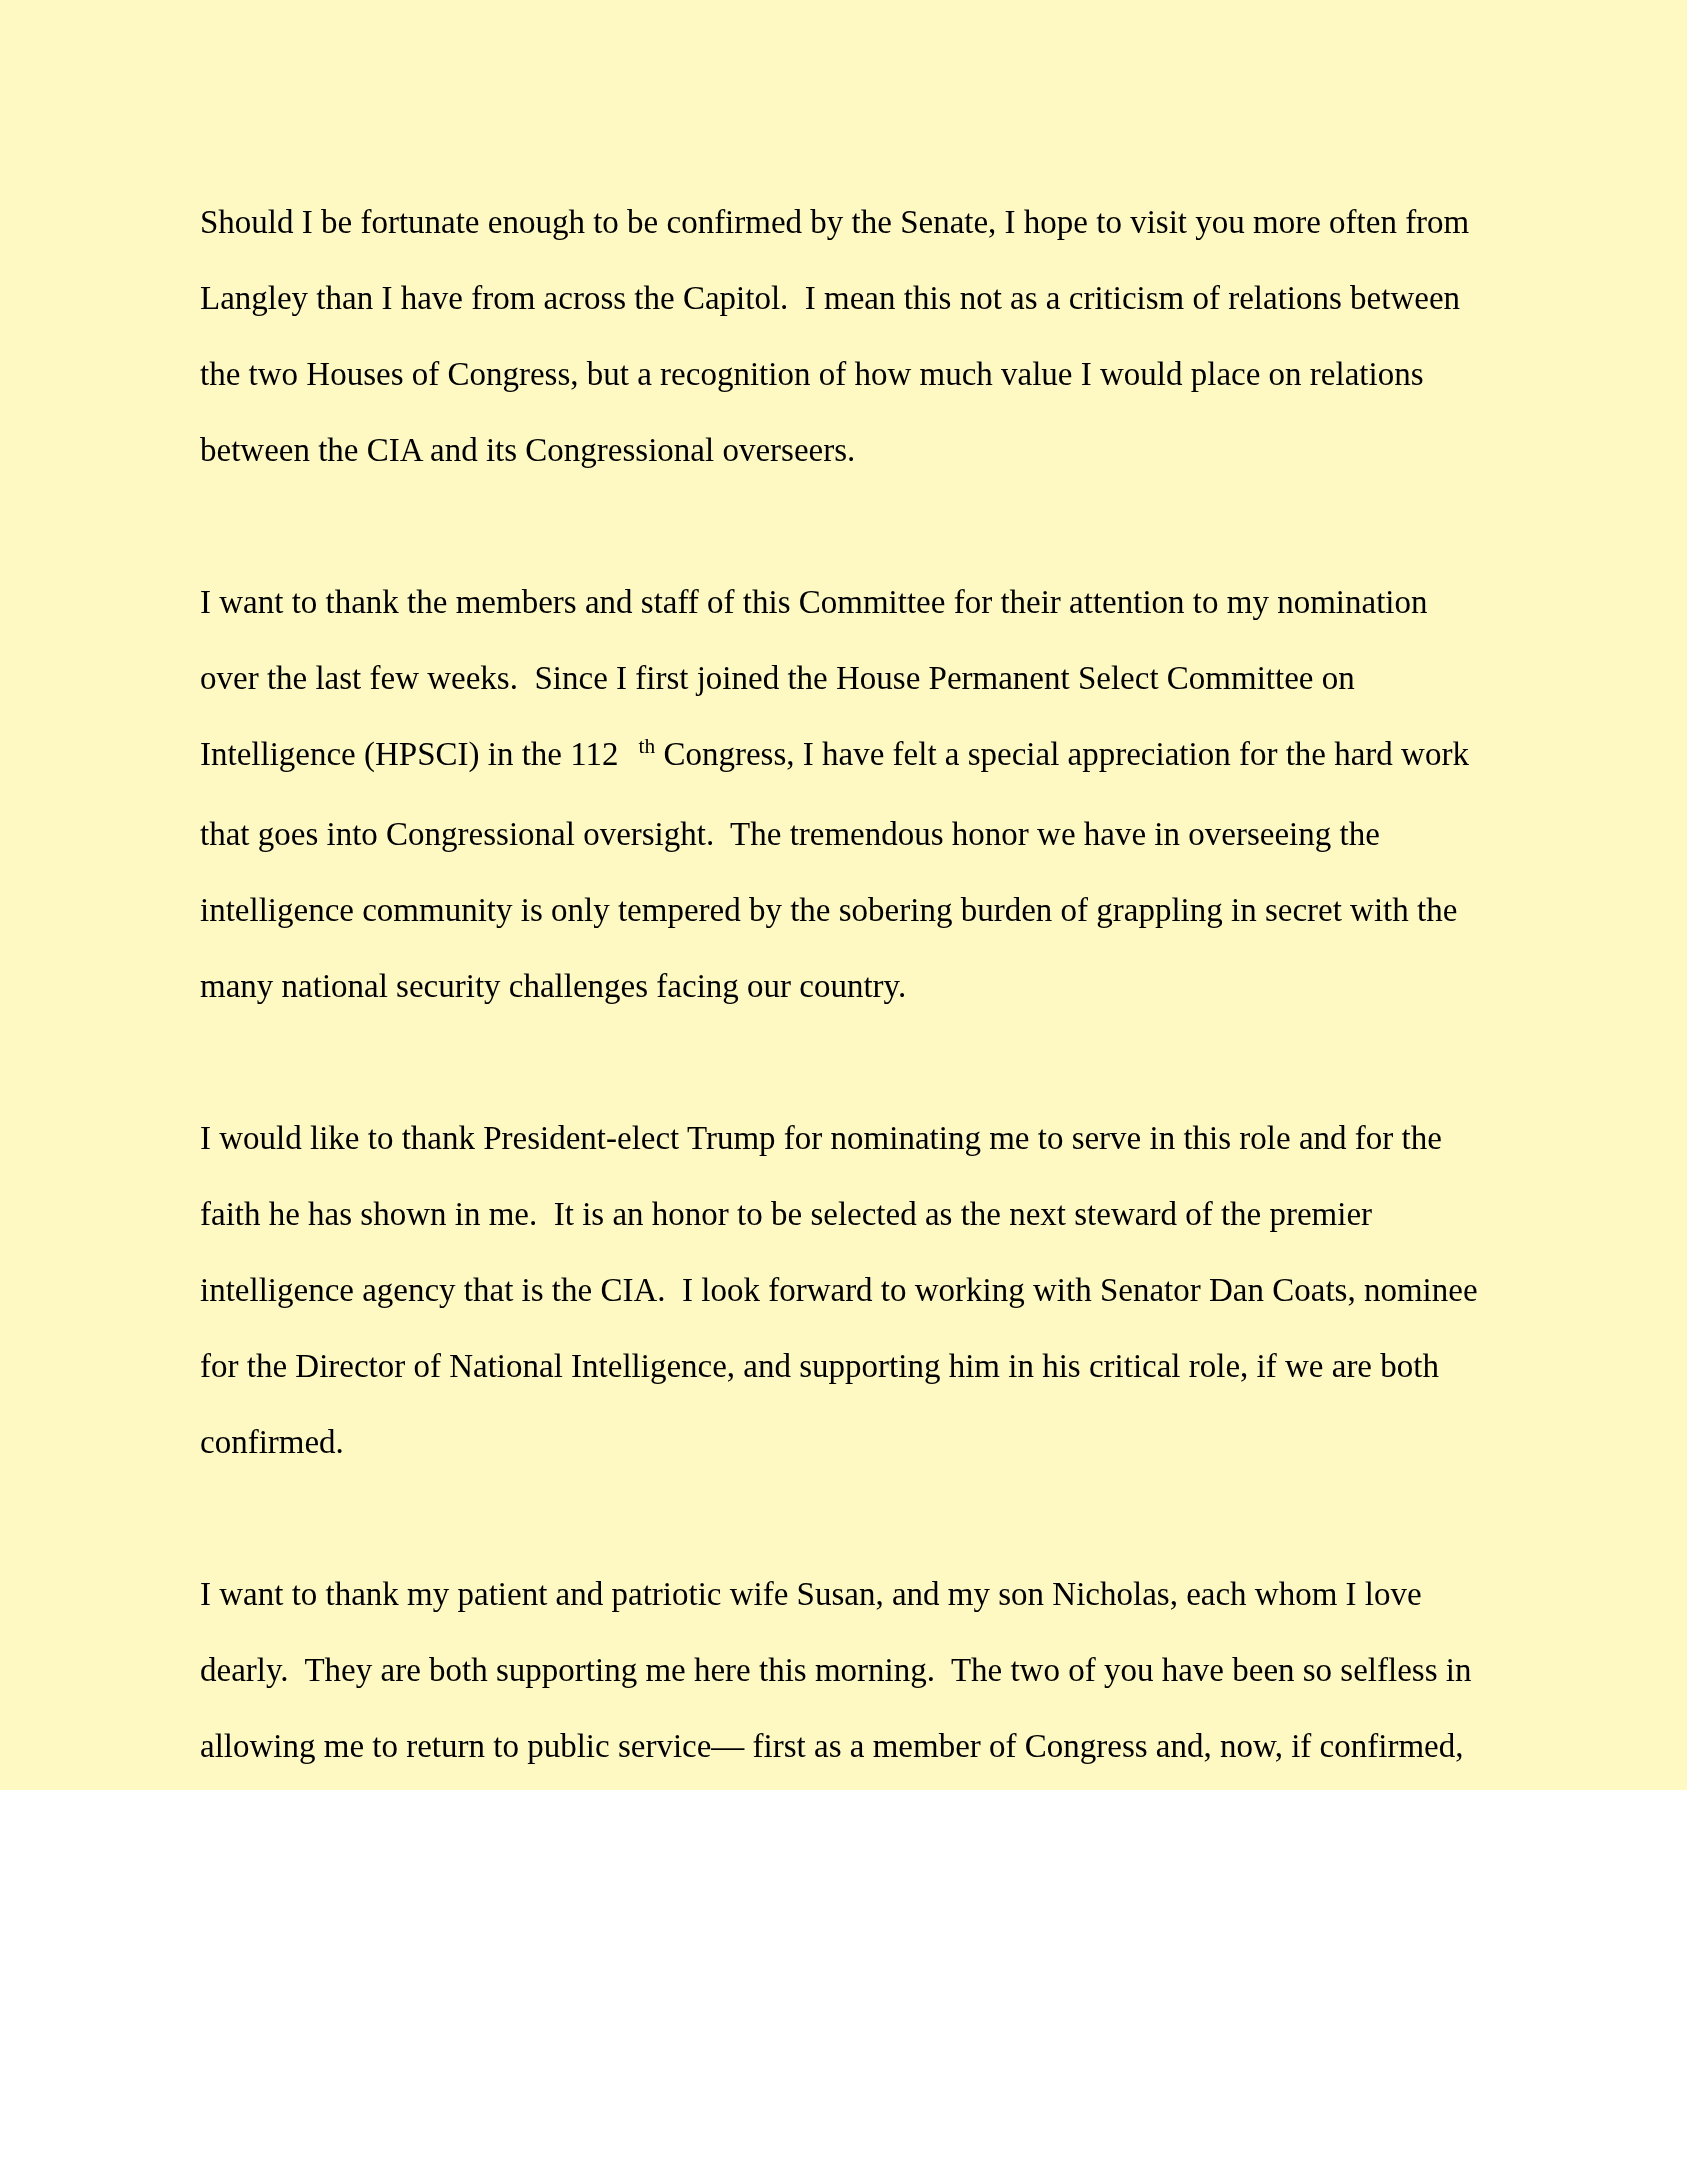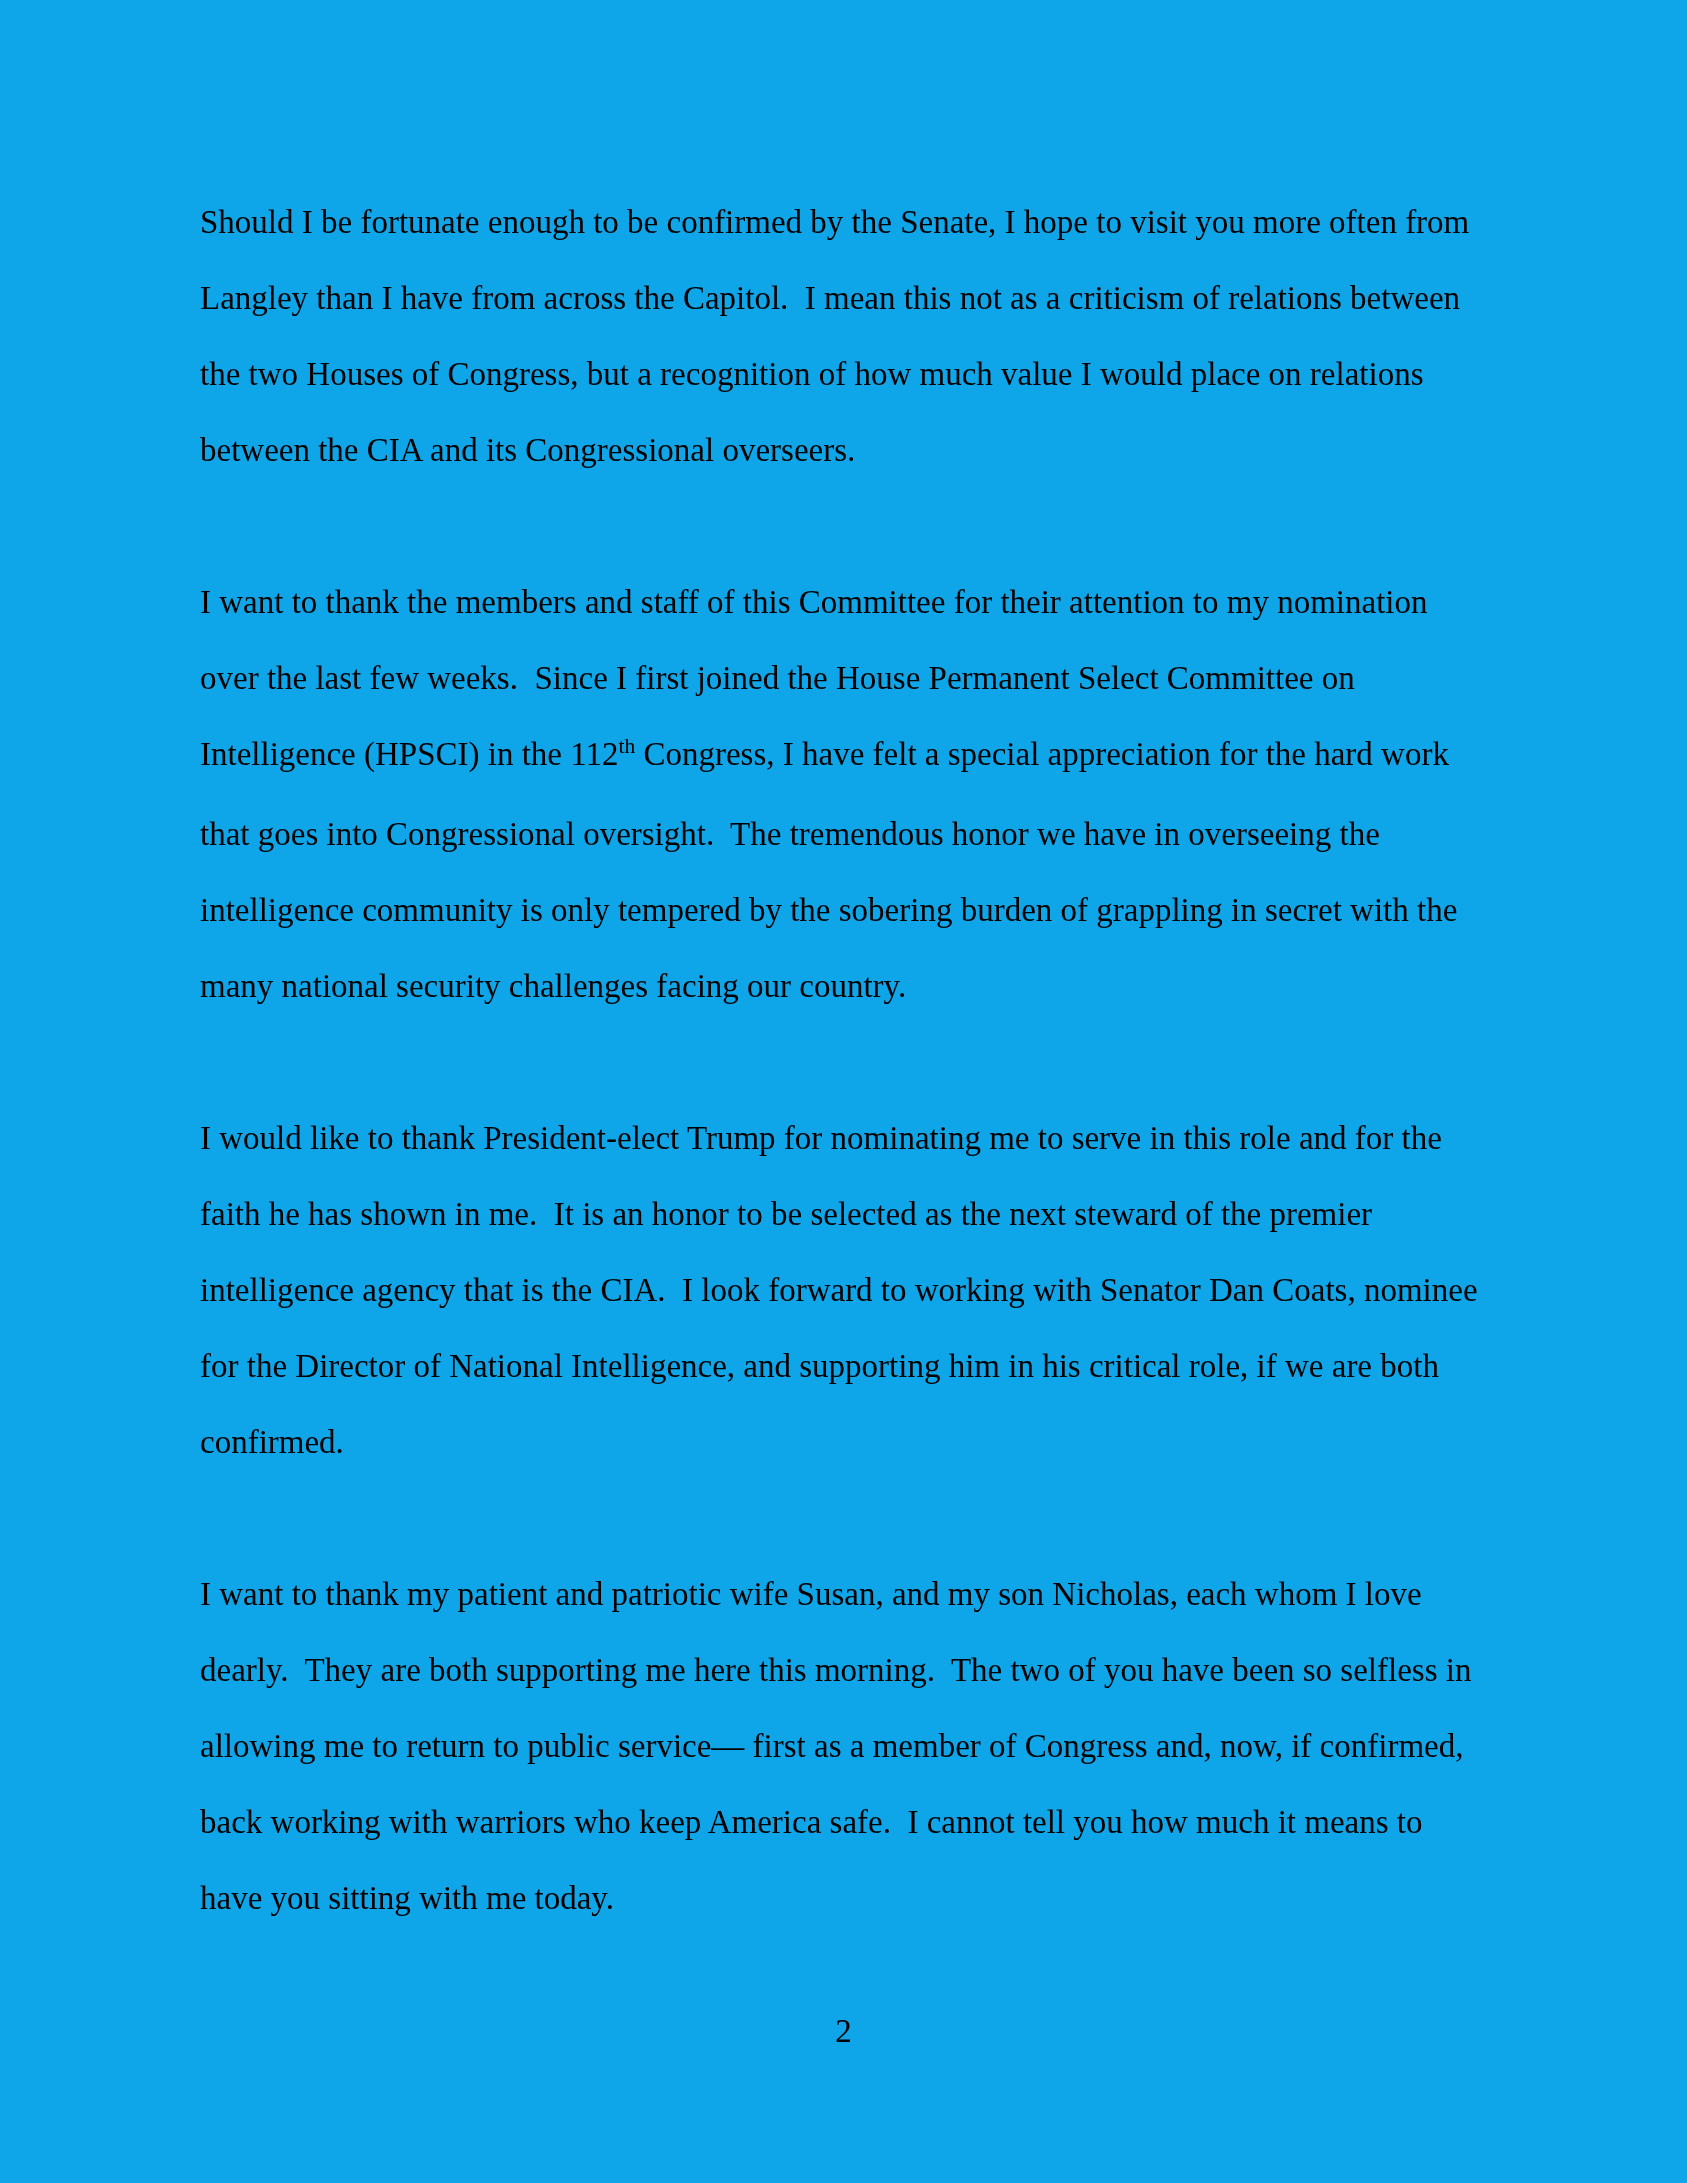"Should I be fortunate enough" .page { background: #0ea5e9 -> #fef9c3; height: 2183px -> 1790px }
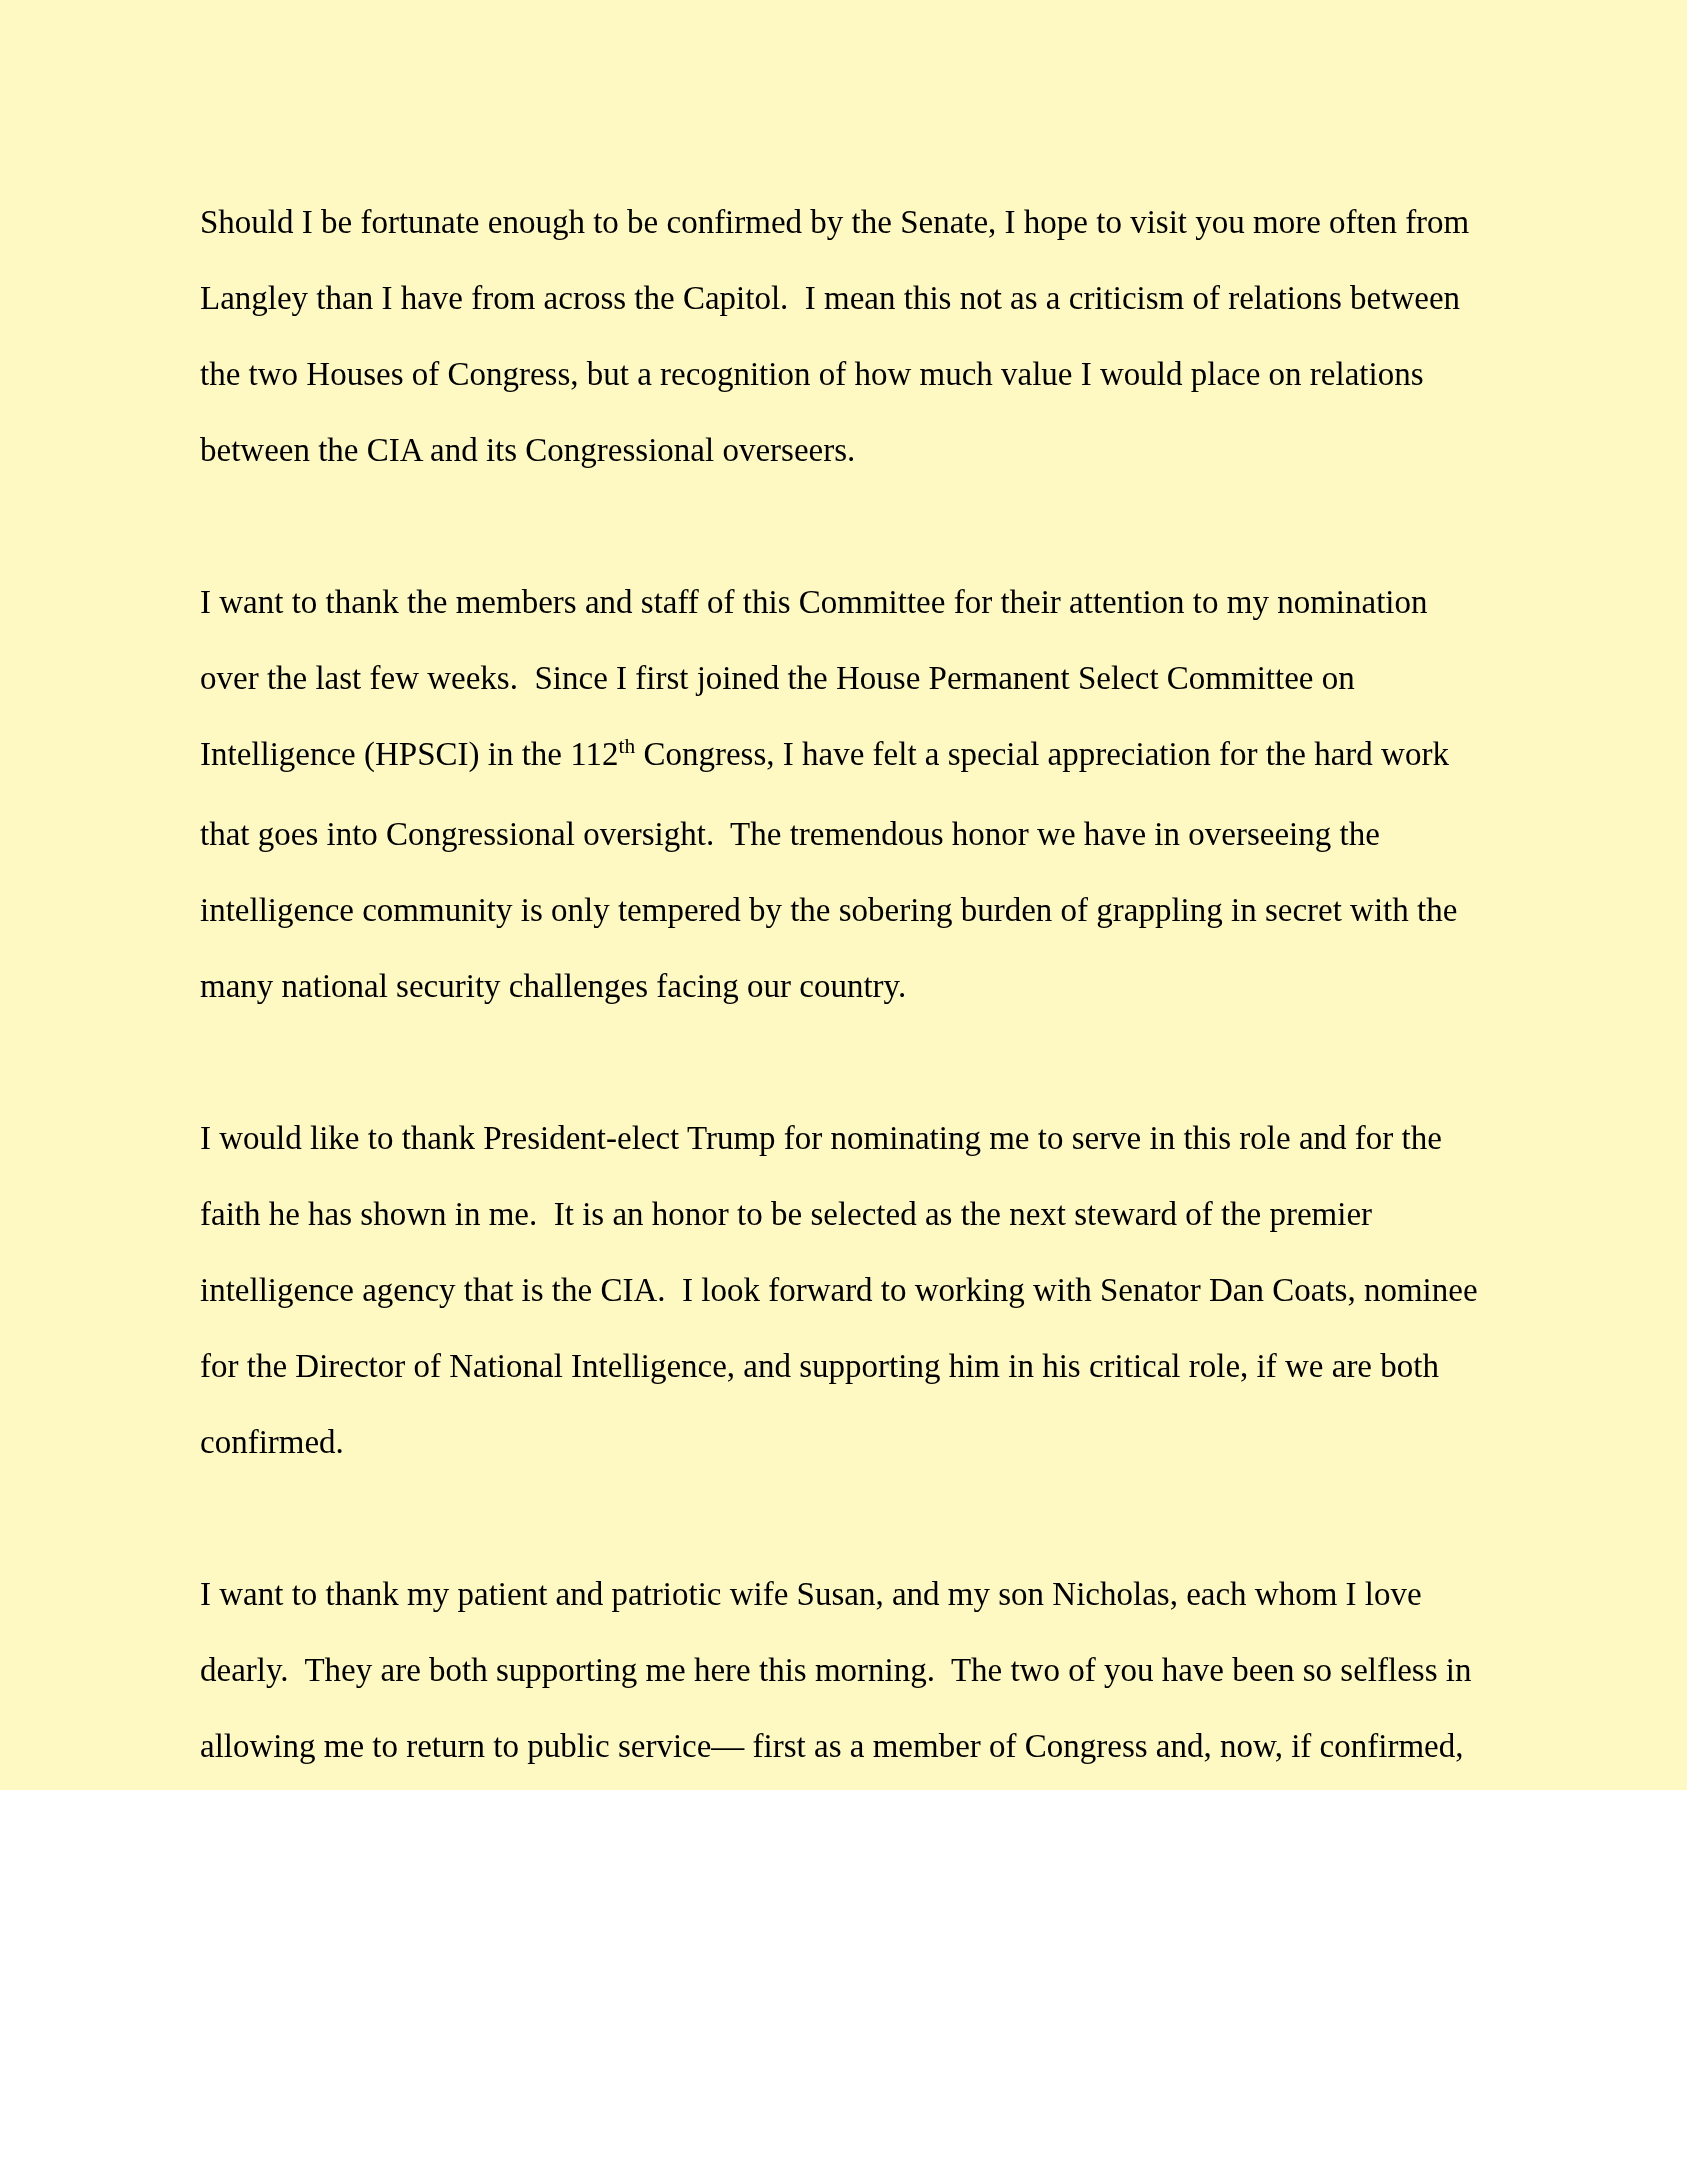"th" .sup { margin-left: none -> 20px }
